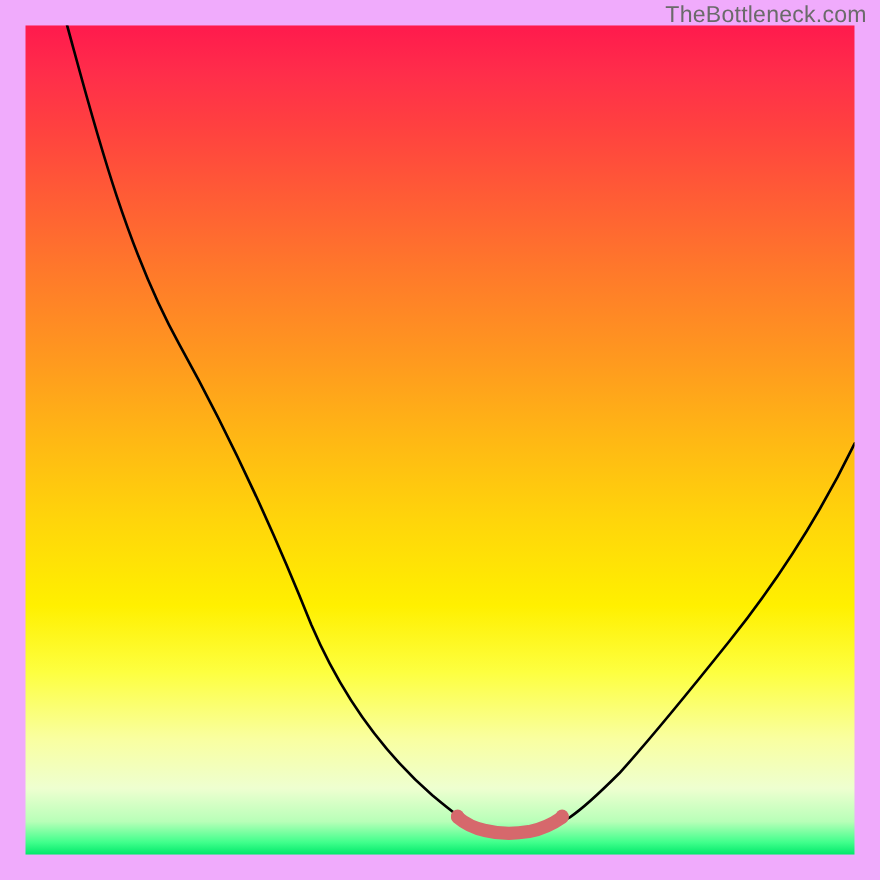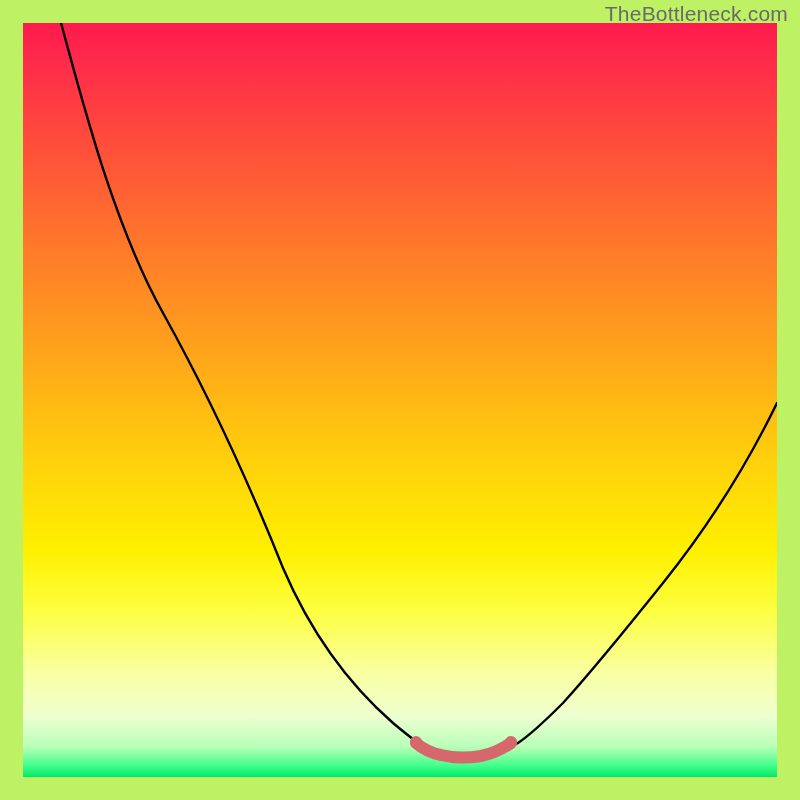"TheBottleneck.com" .frame { background: #bef264 -> #f0abfc }
